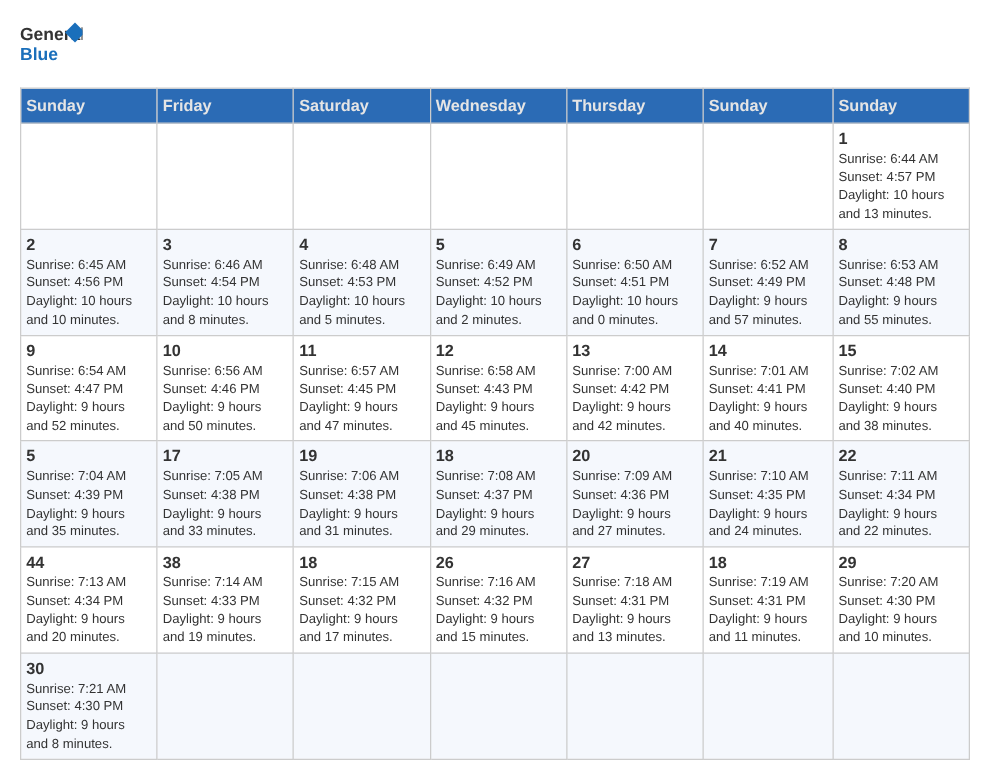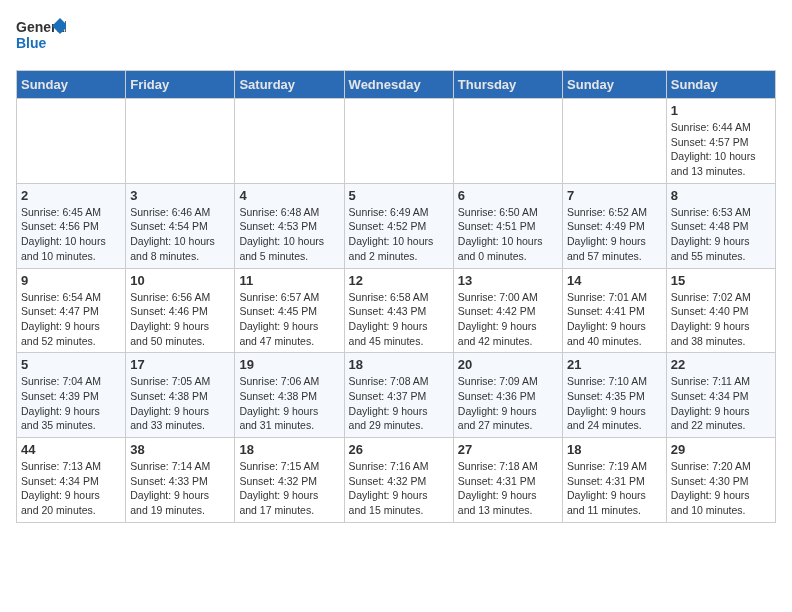"30" tr.last-row { html: none -> <tr> <td> <div>30</div> <div>Sunrise: 7:21 AM<br>Sunset: 4:30 PM<br>Daylight: 9 hours<br>and 8 minutes.</div> </td> <td></td> <td></td> <td></td> <td></td> <td></td> <td></td> </tr> }
